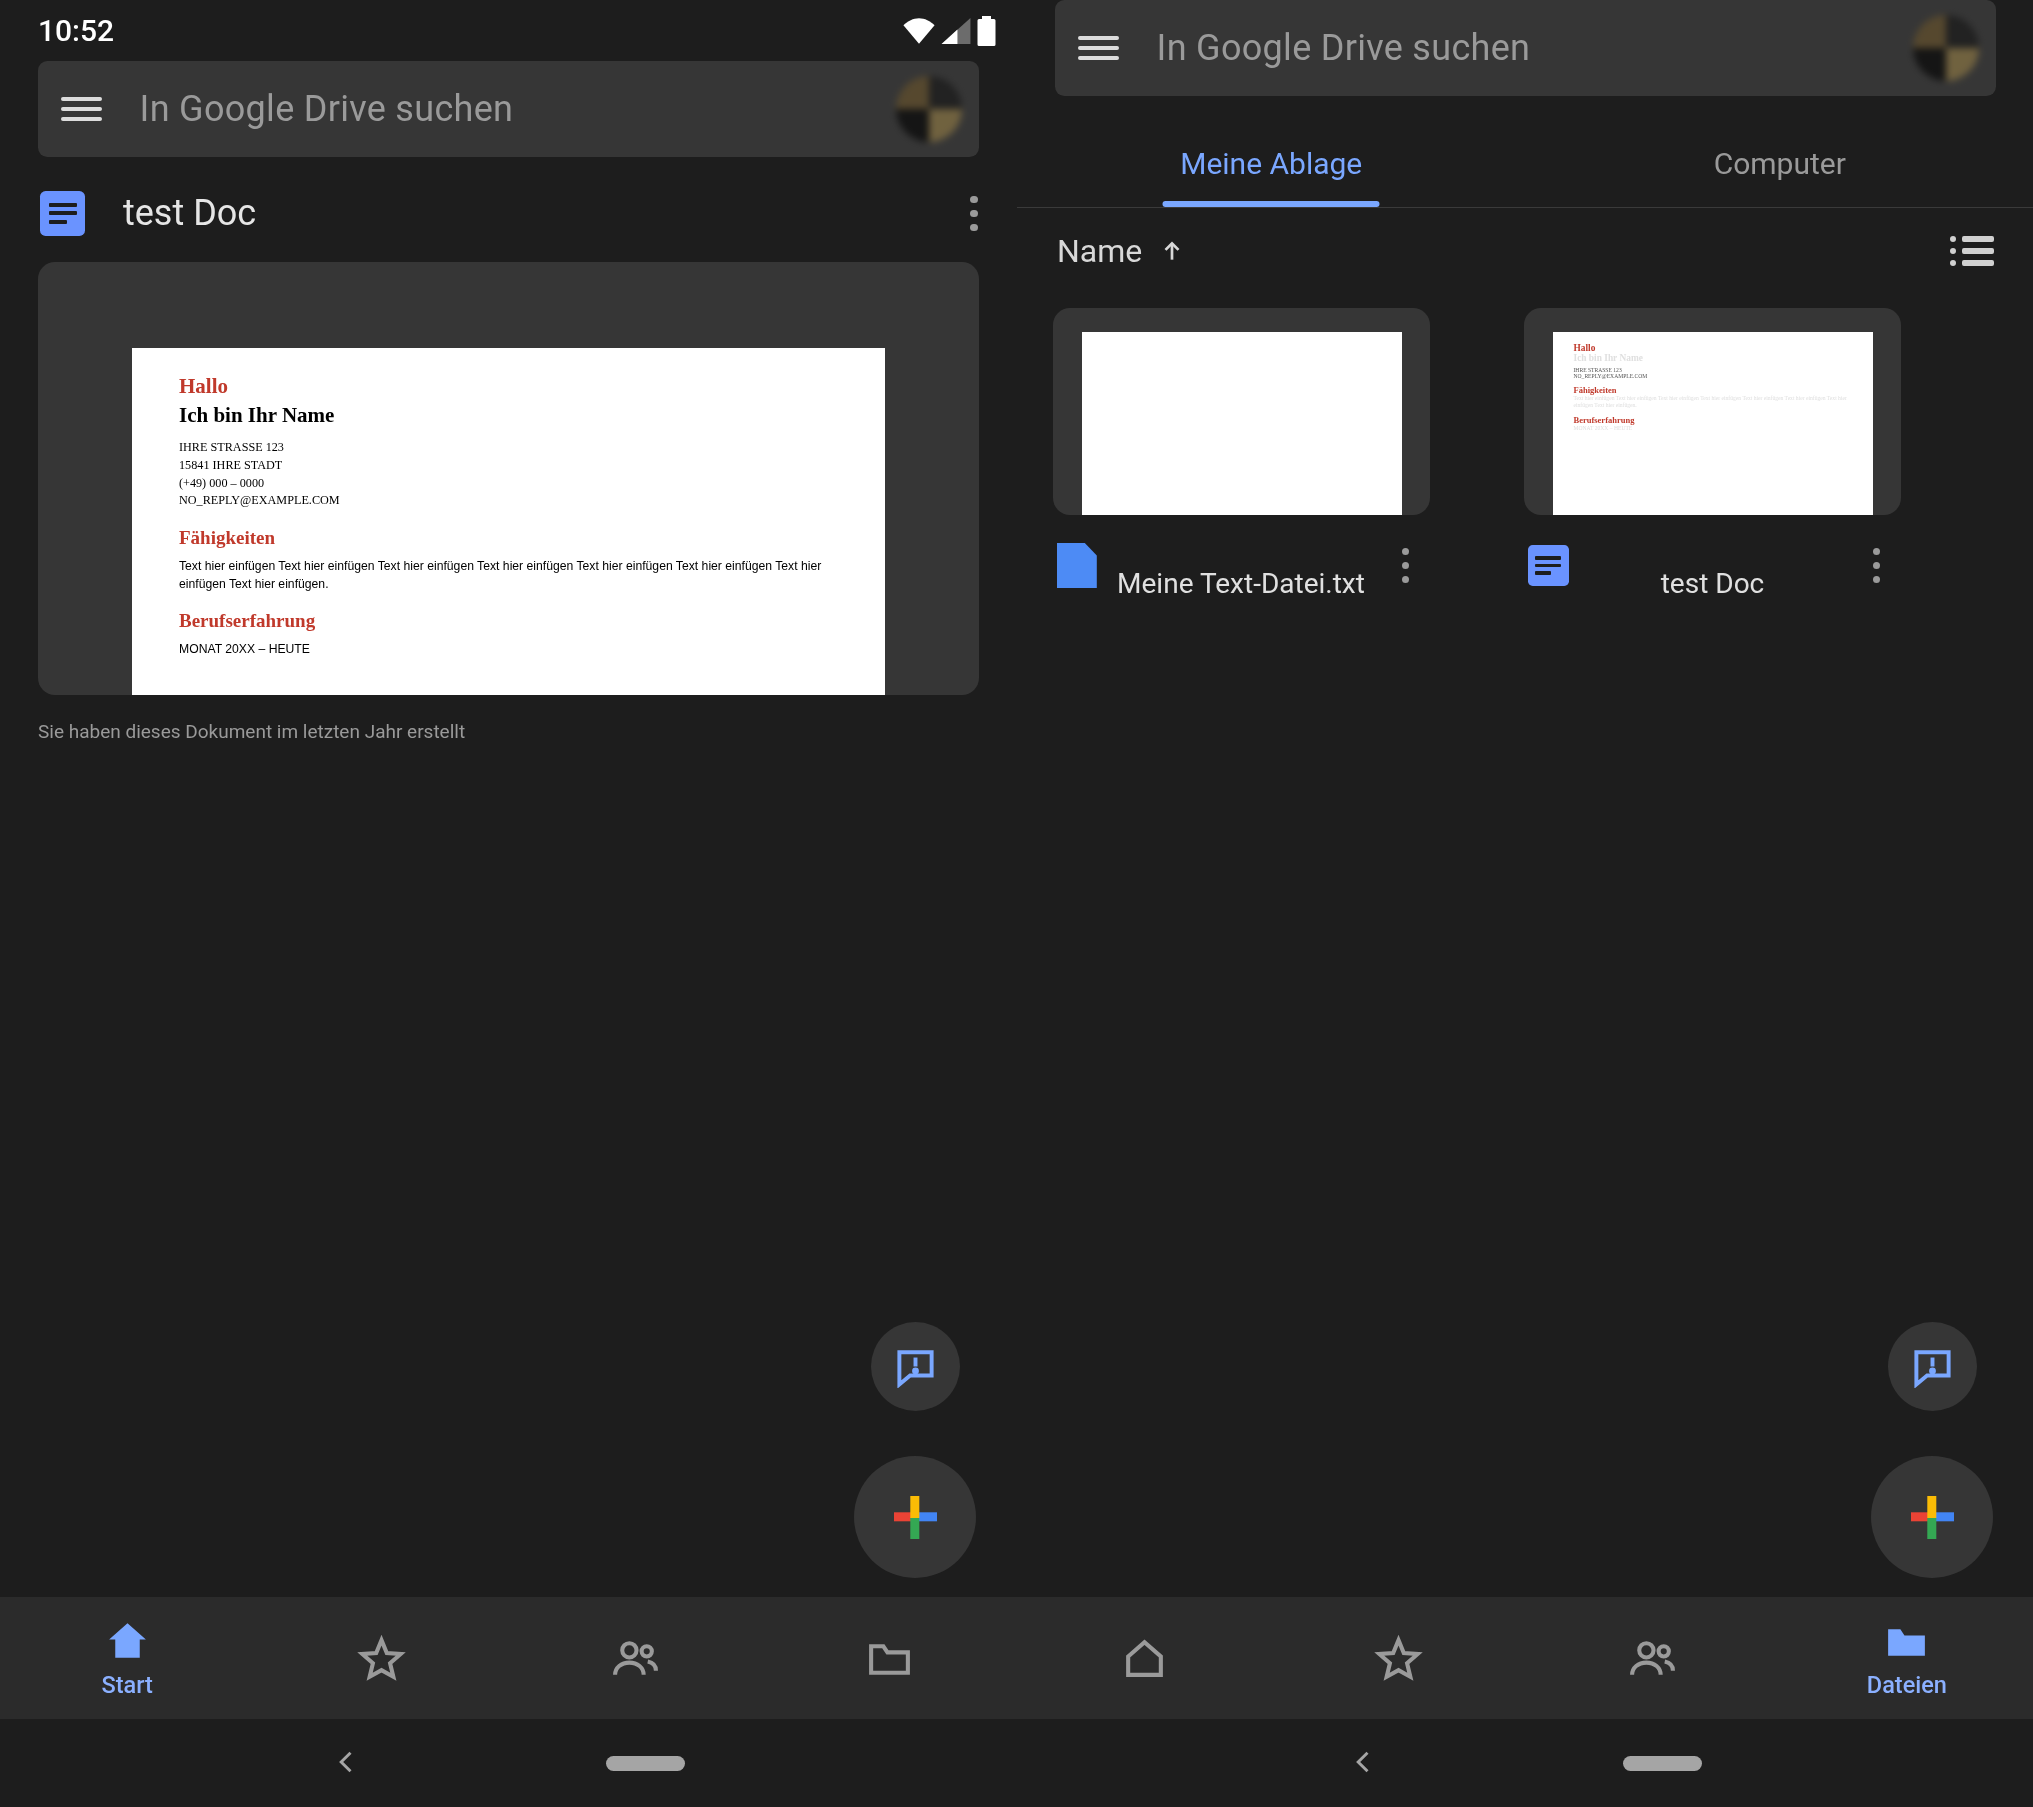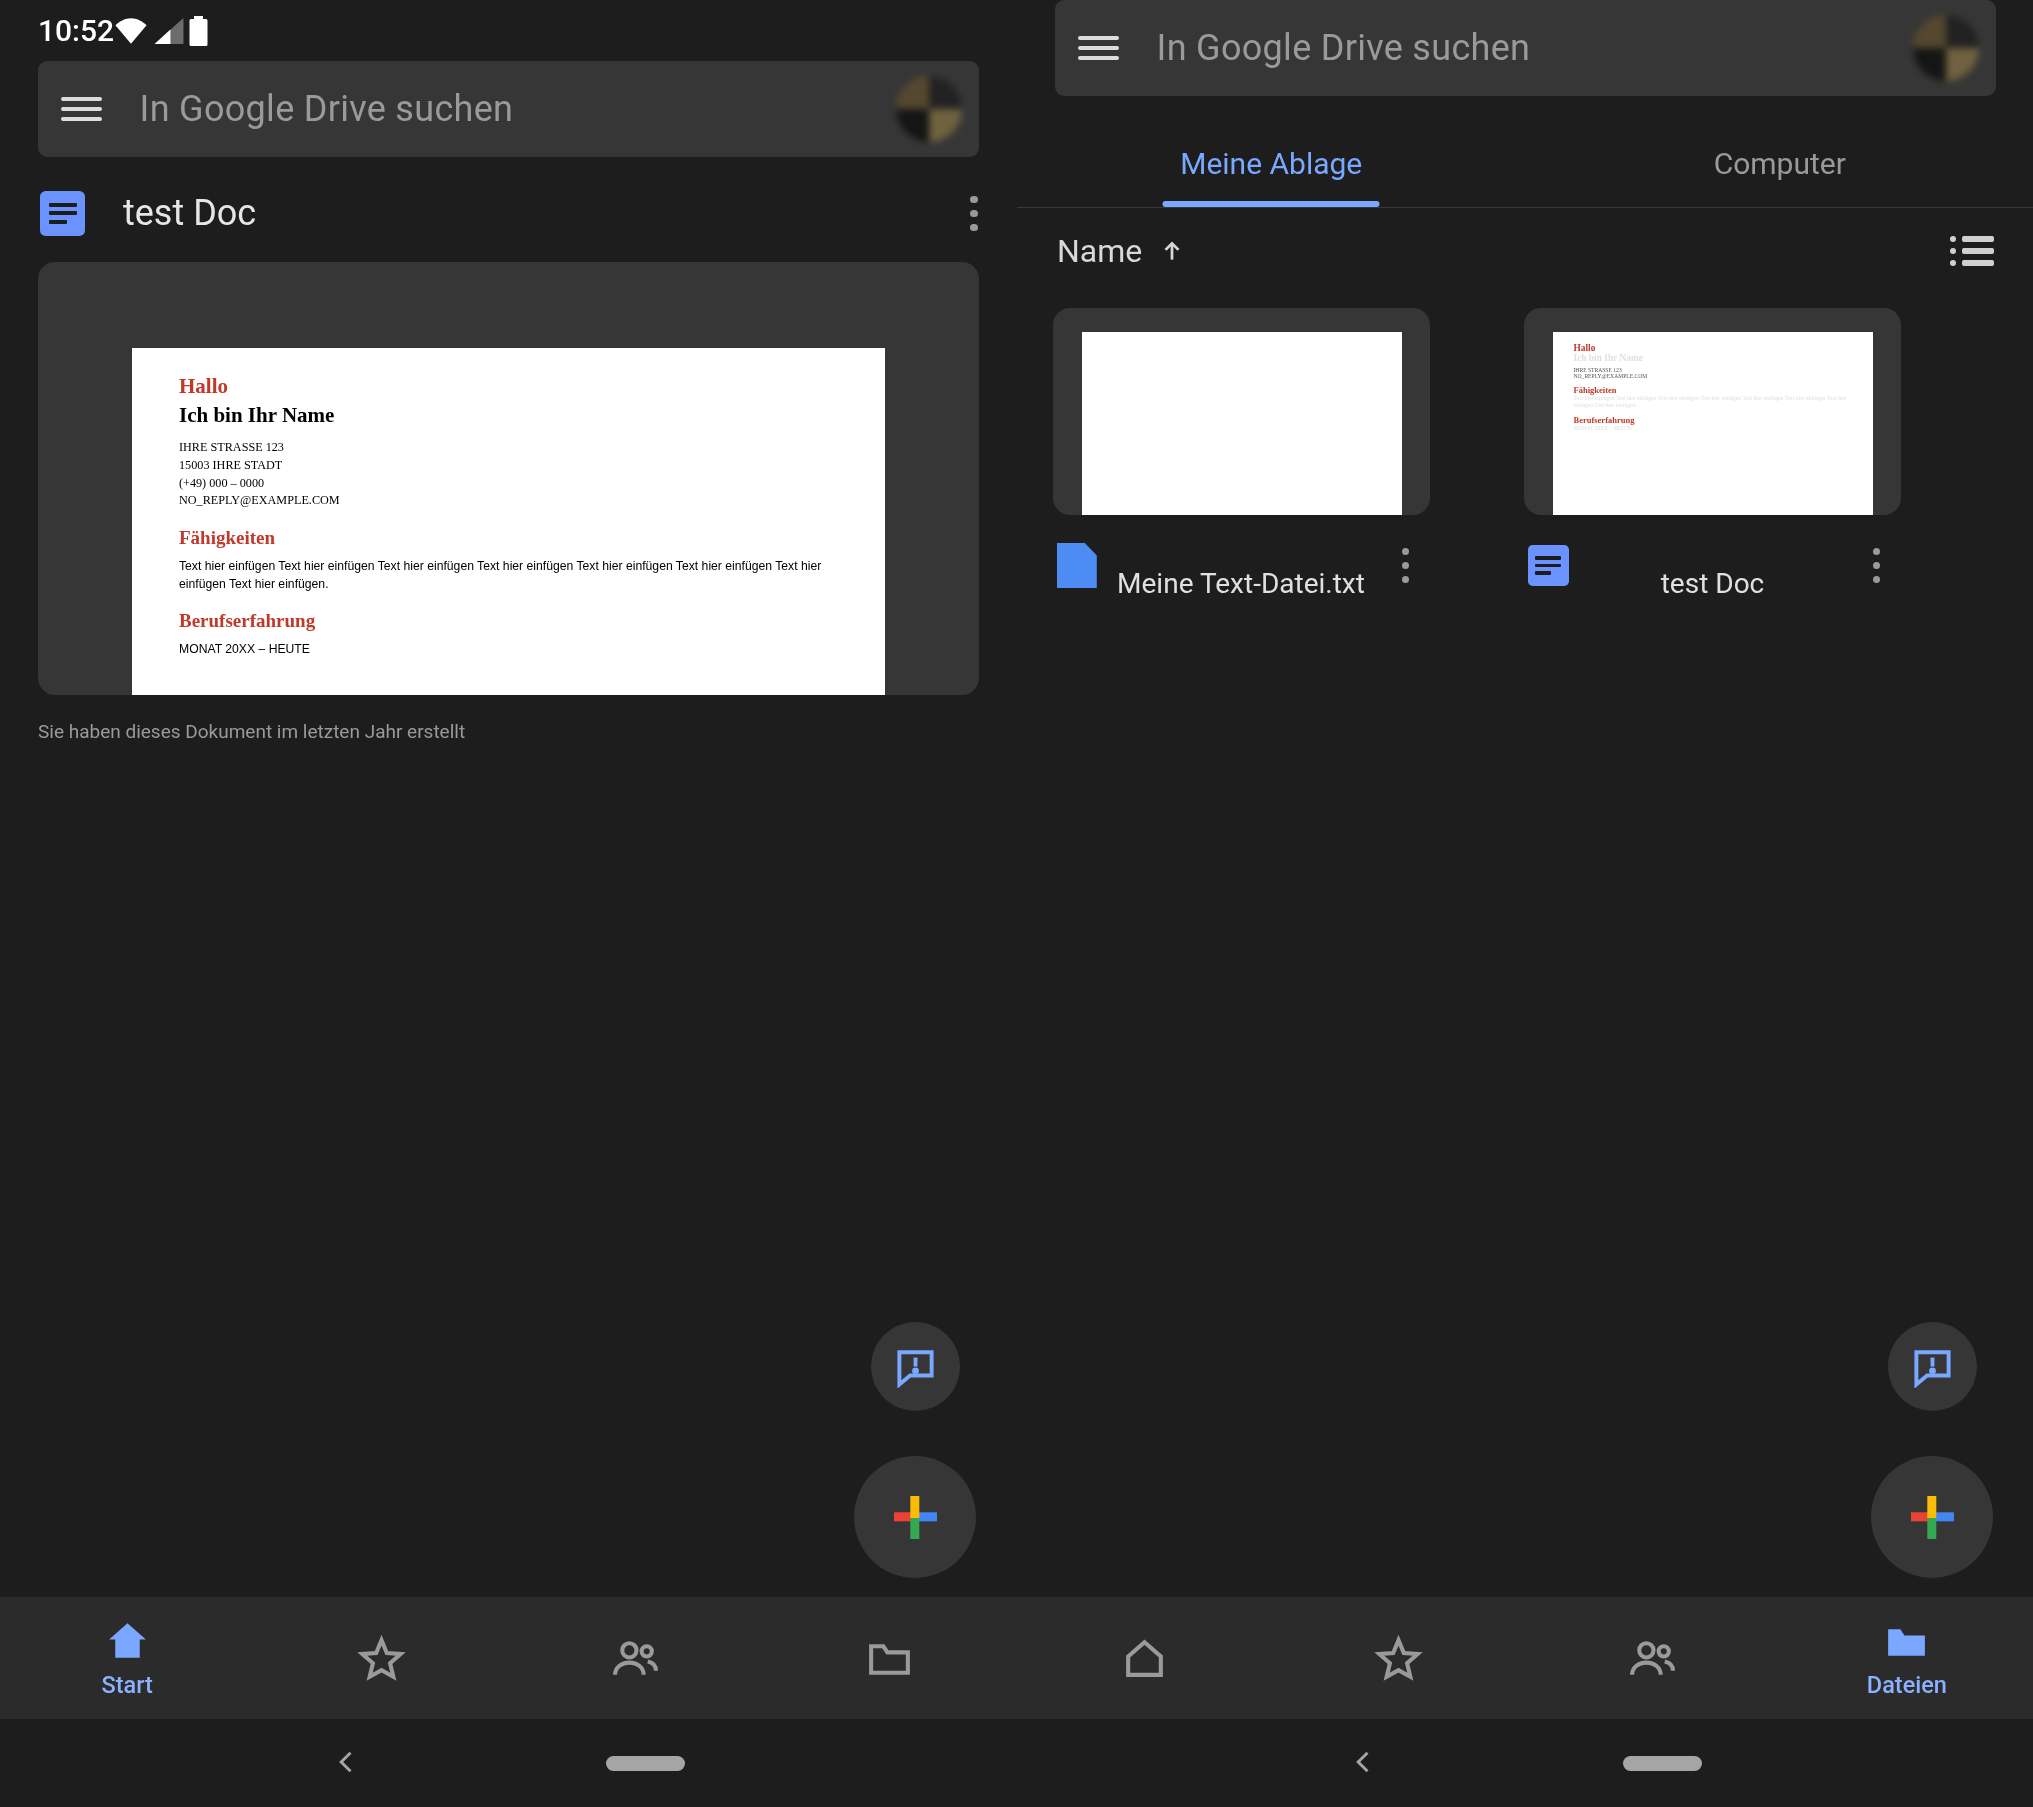"10:52" .status-bar { justify-content: flex-start -> space-between }
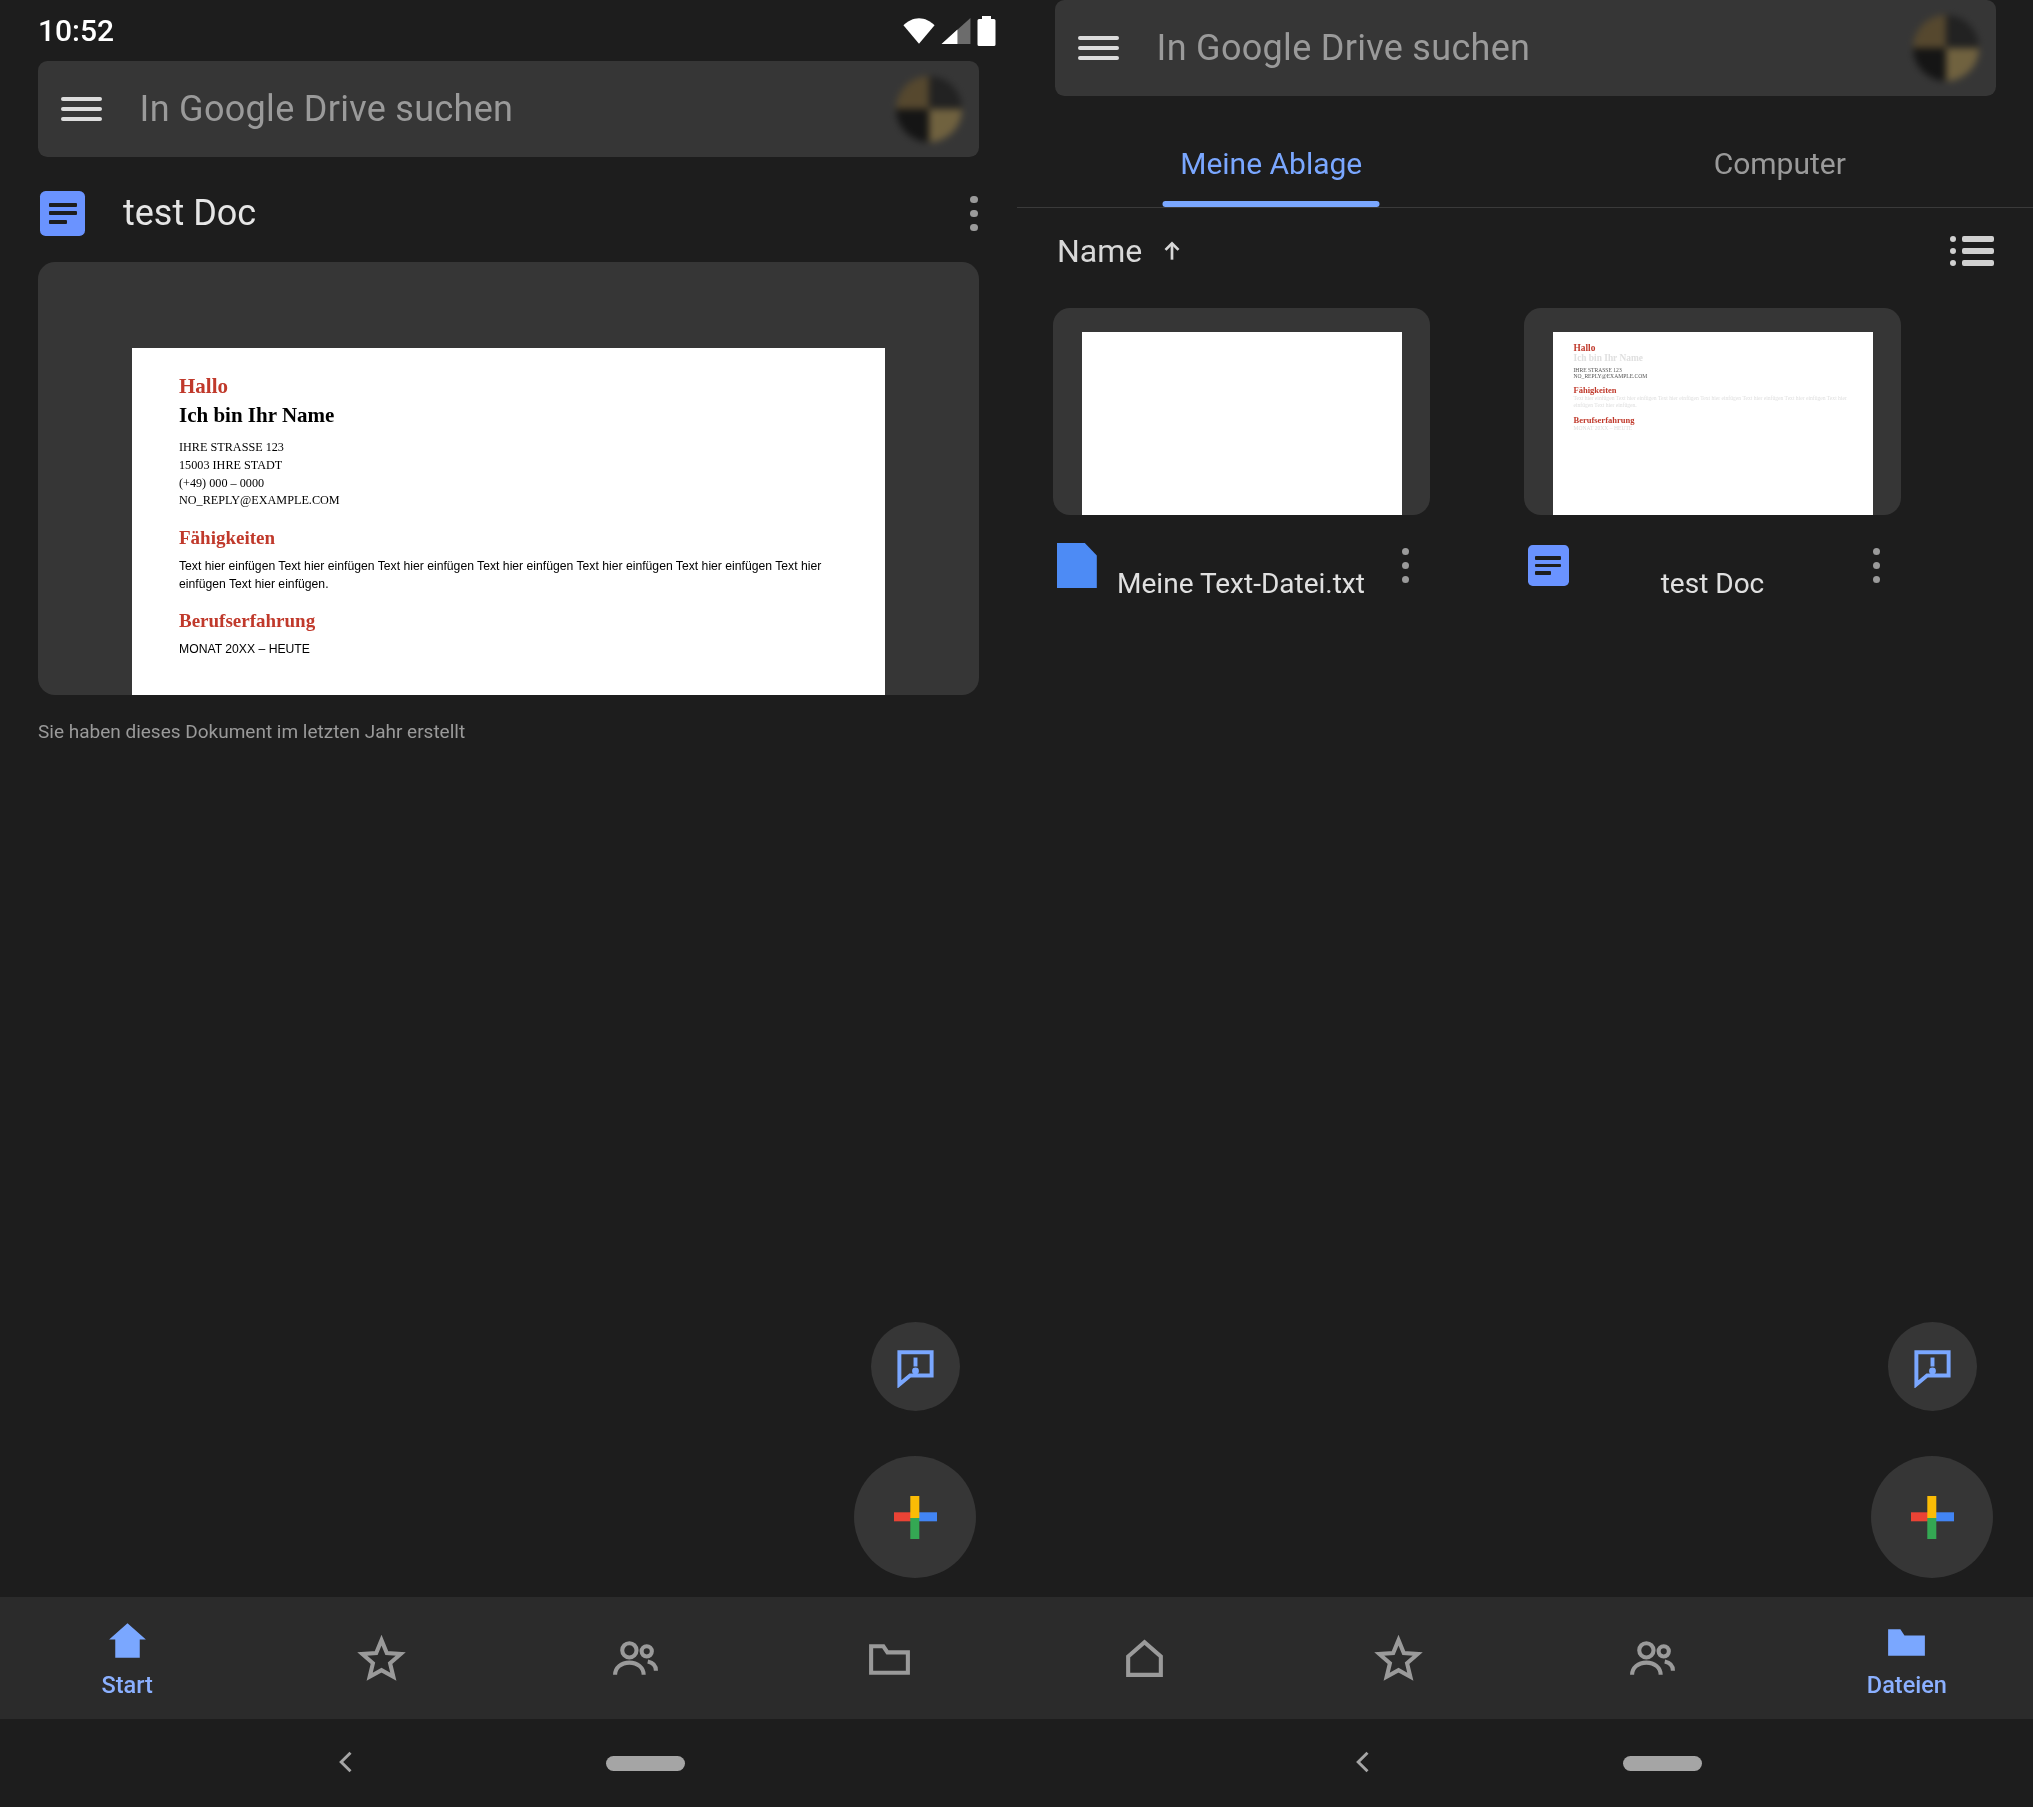"15003 IHRE STADT" div.small { text: 15003 -> 15841 }
